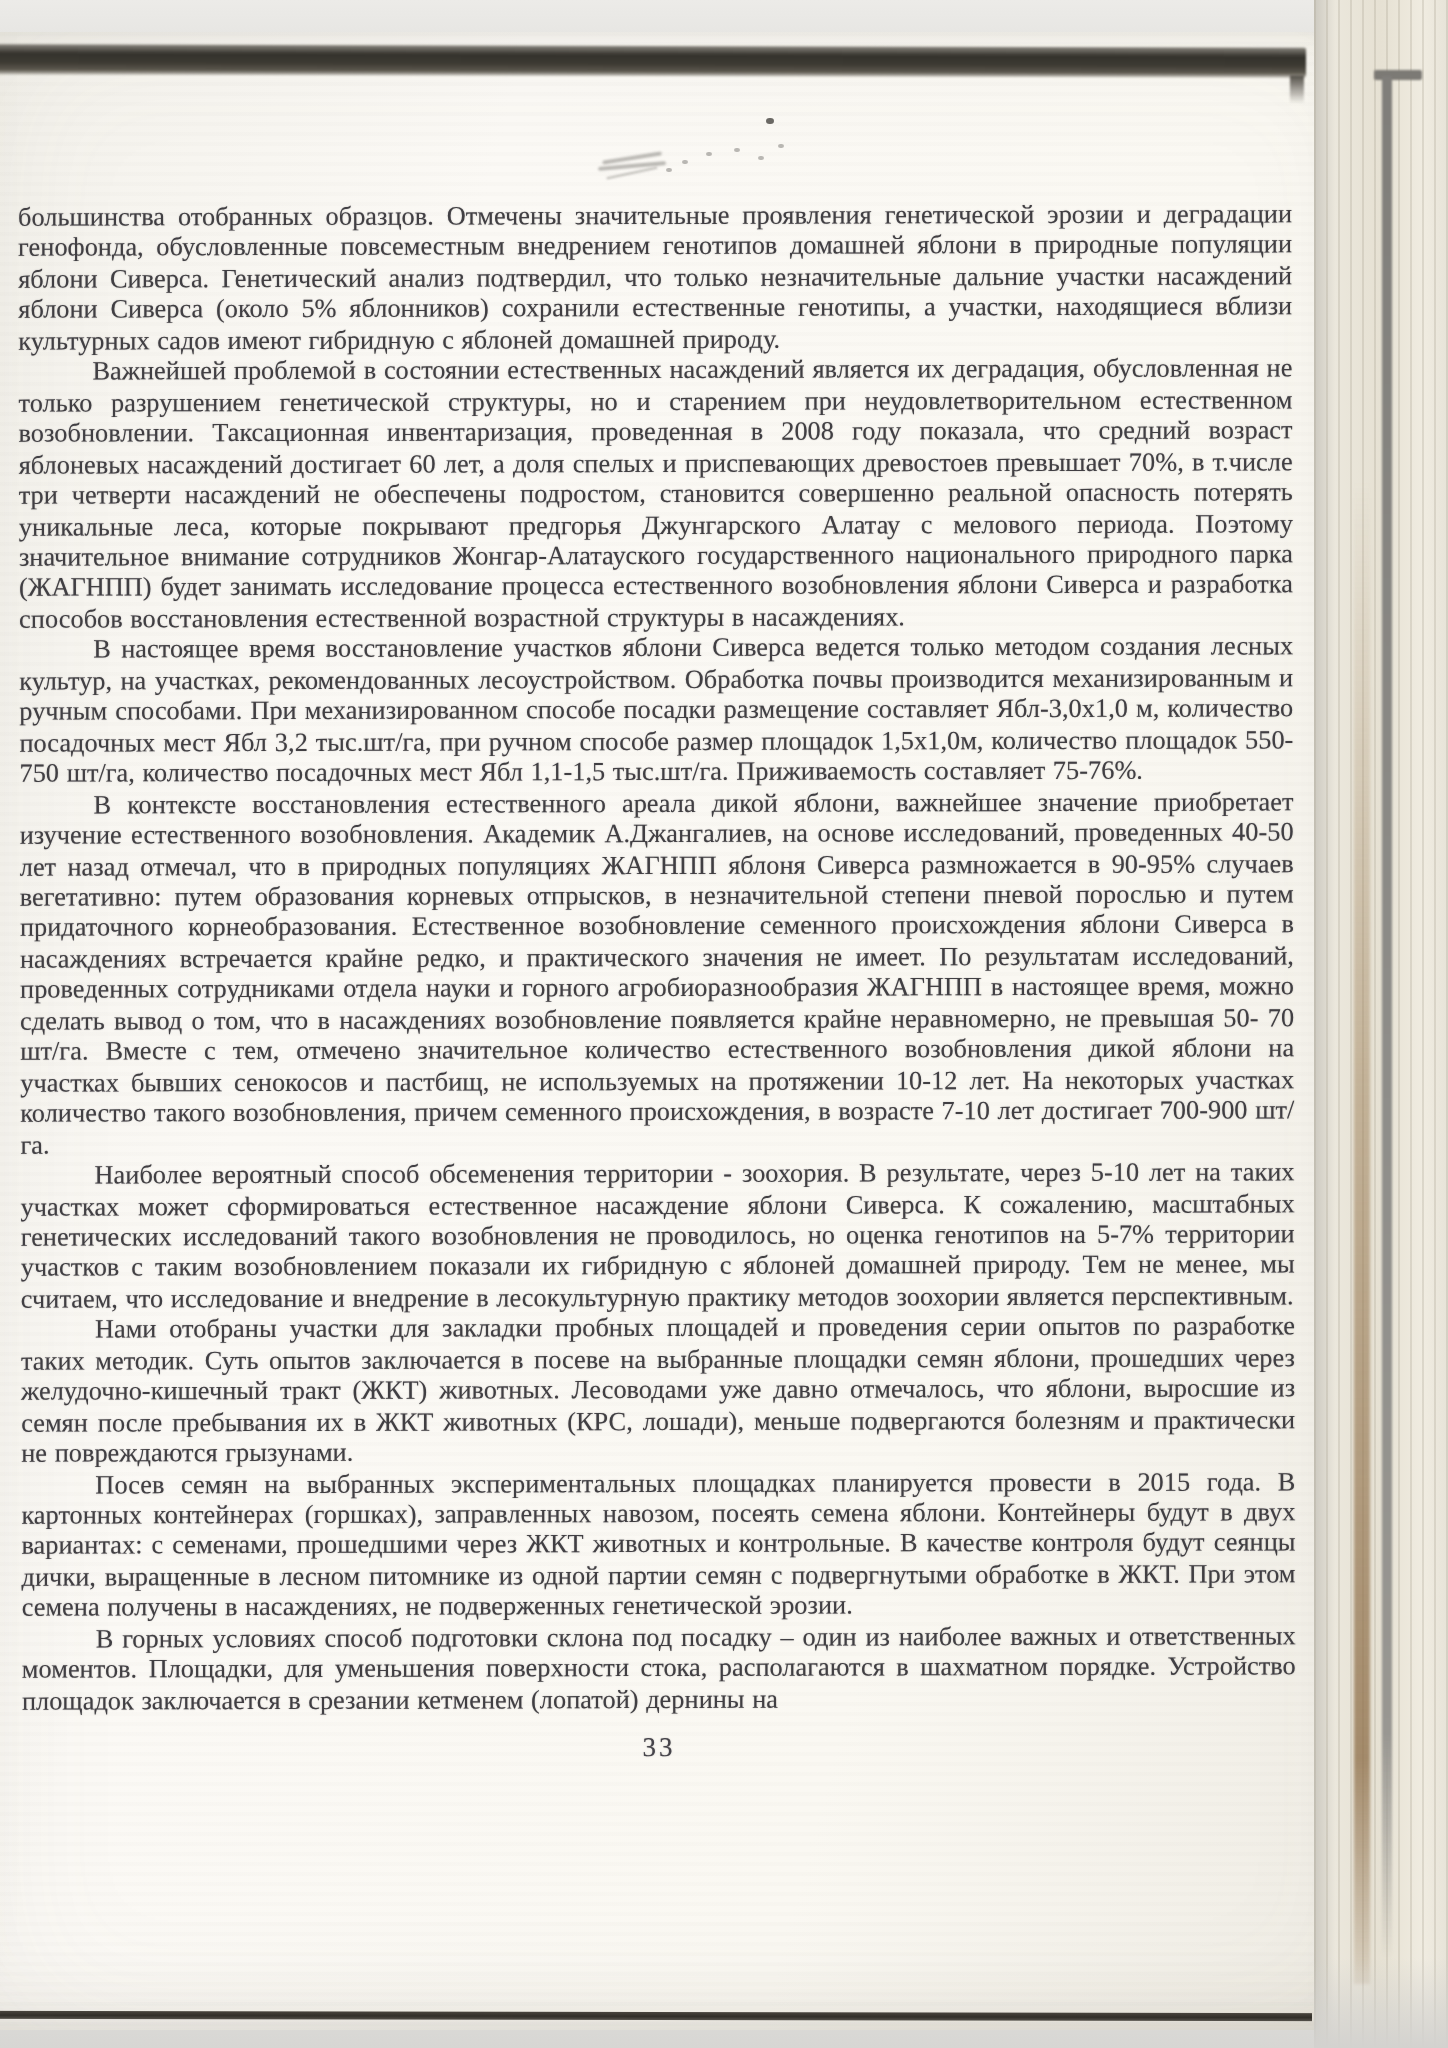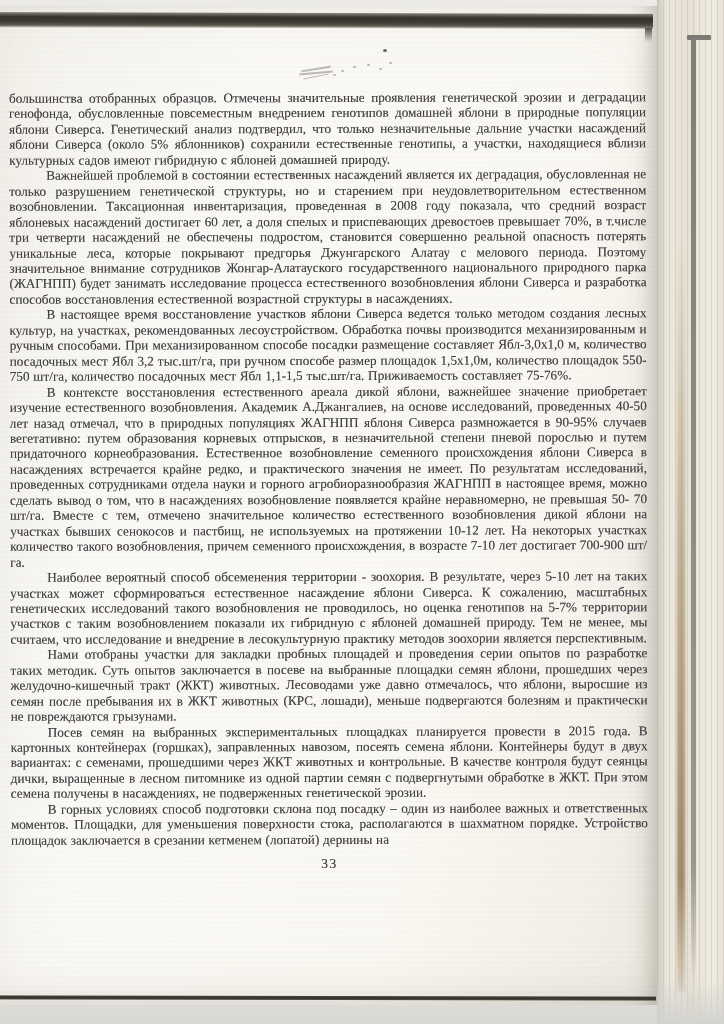"большинства отобранных образцов." .paper { padding-left: none -> 27px; top: 6px -> 16px }
